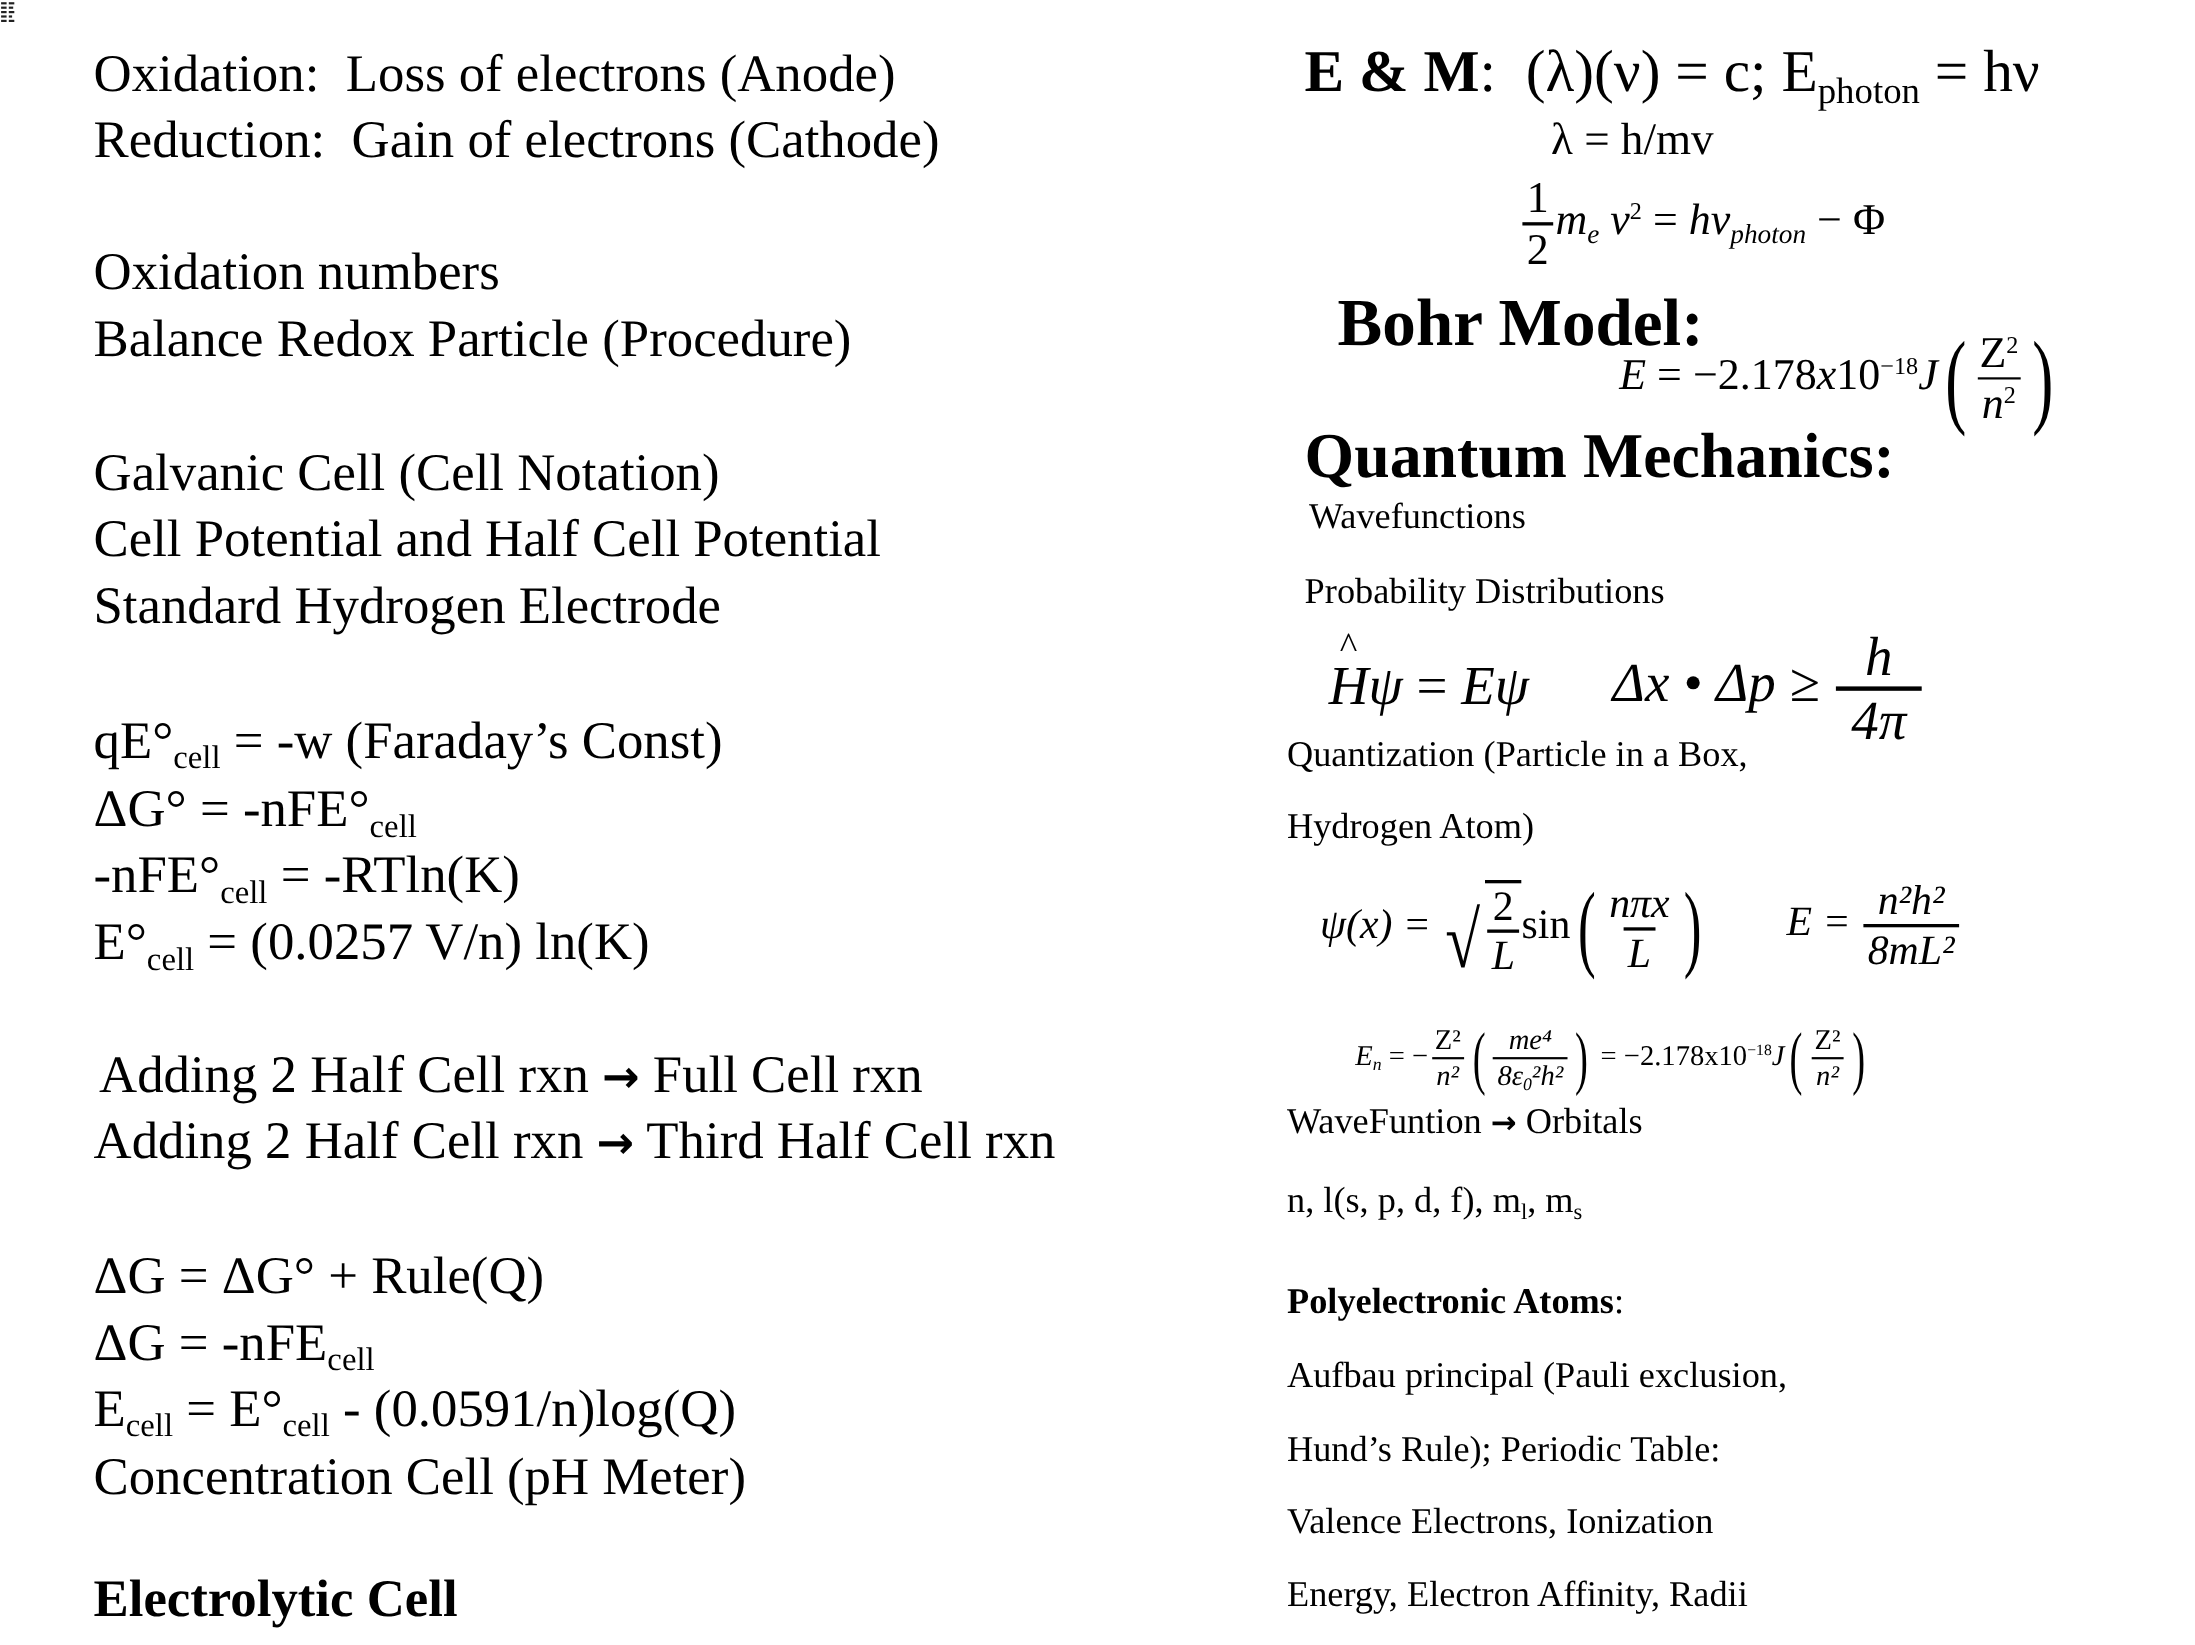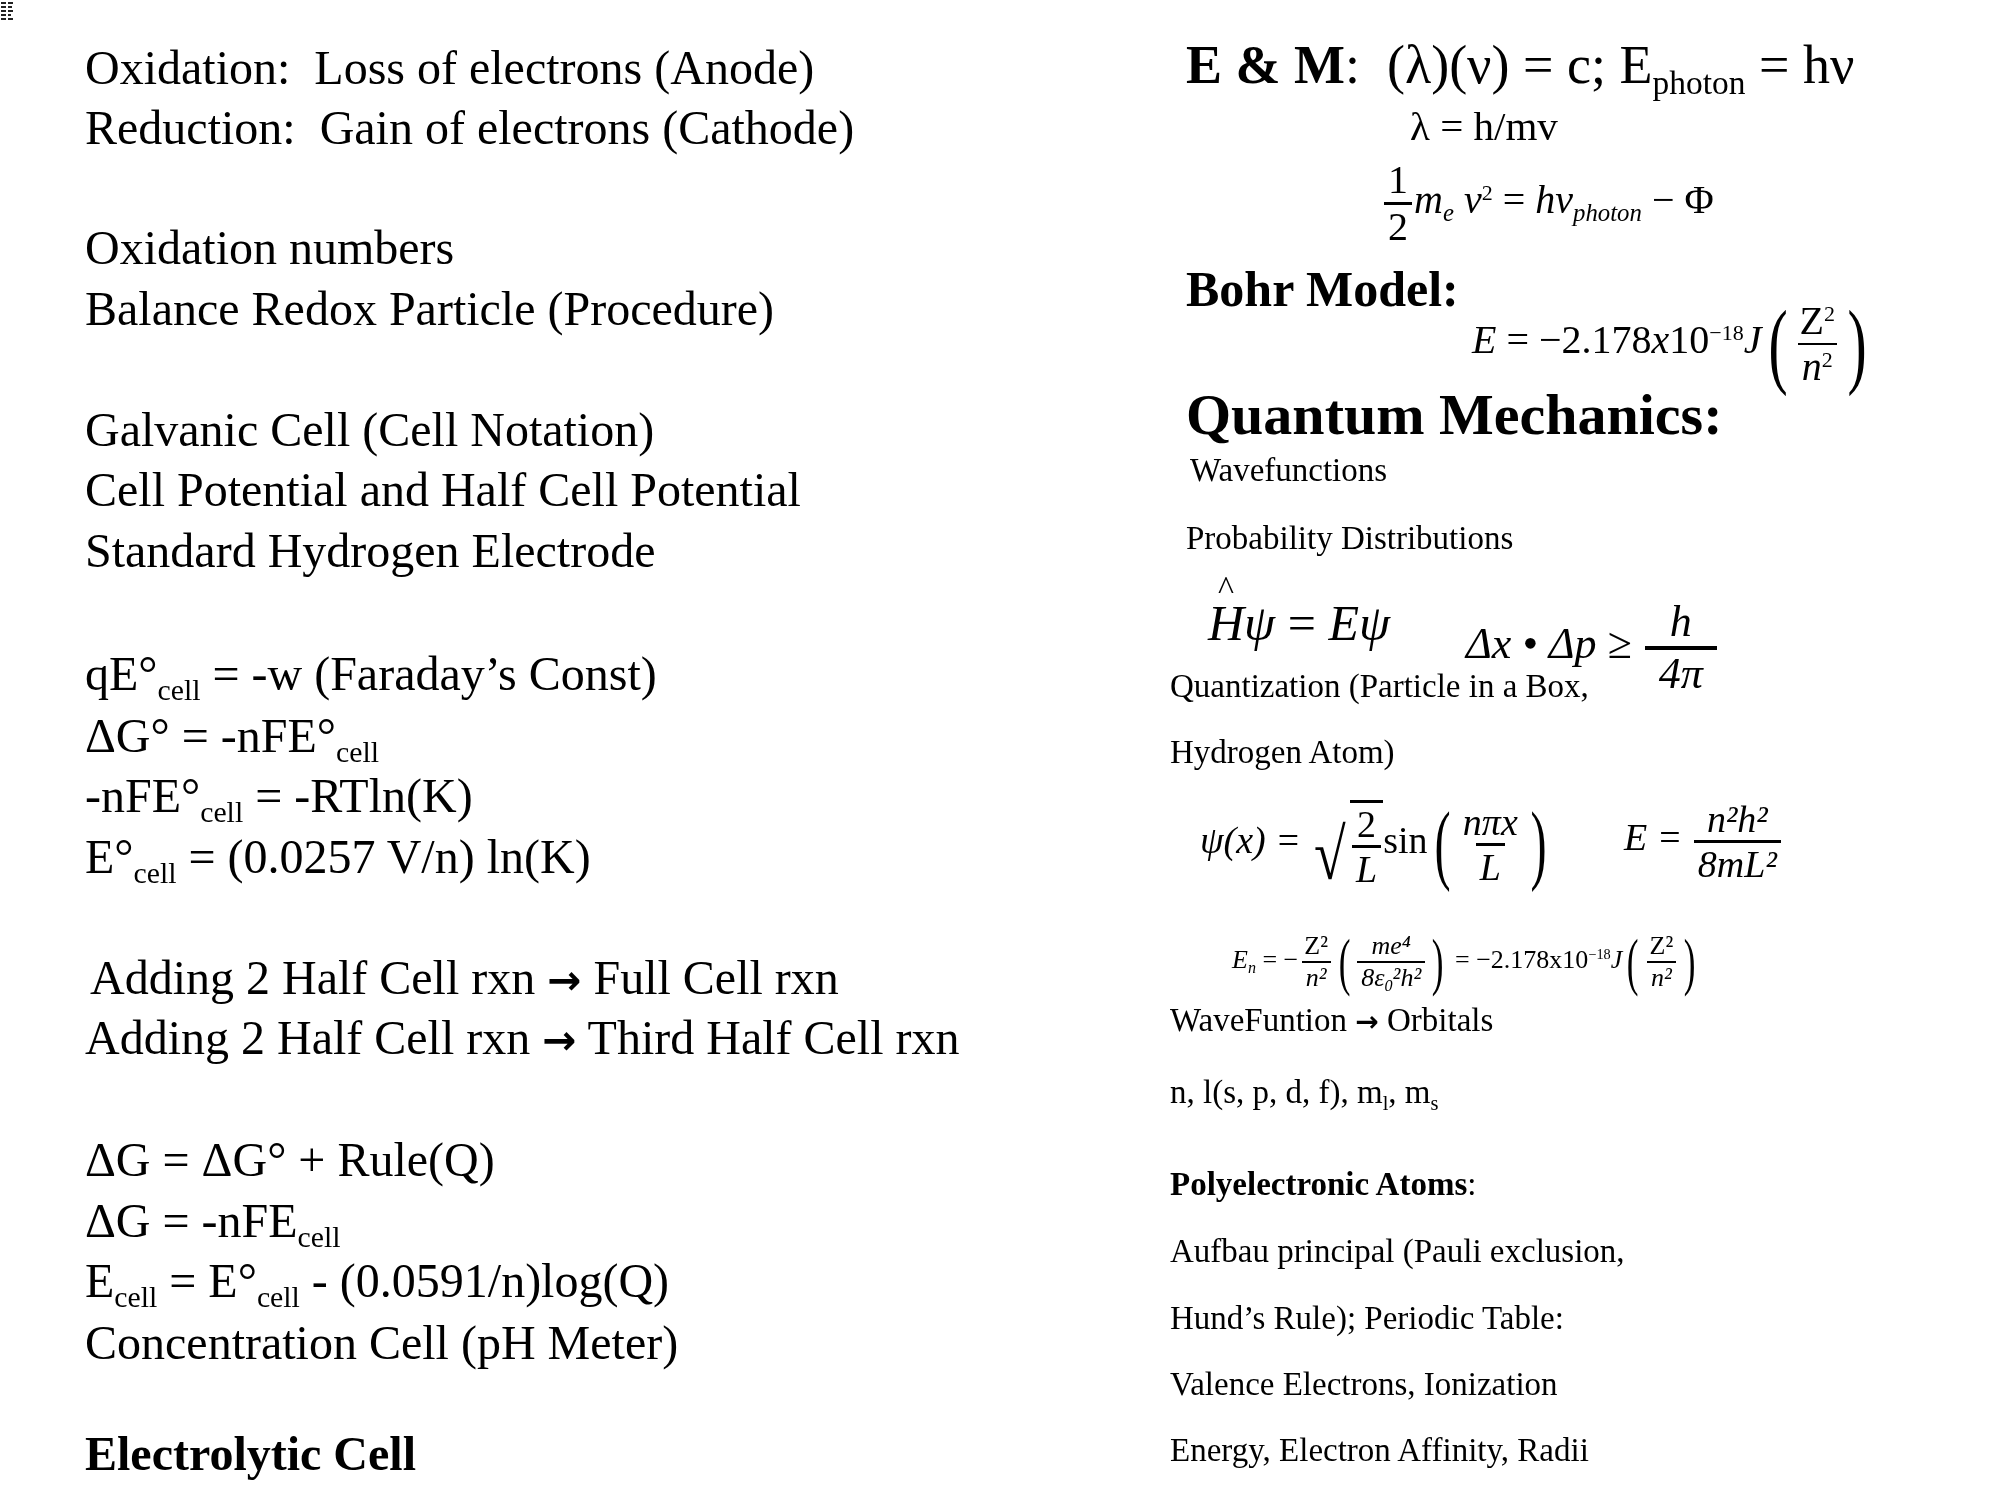"Bohr Model:" div.ln { font-size: 50px -> 61px; left: 1186px -> 1216px }
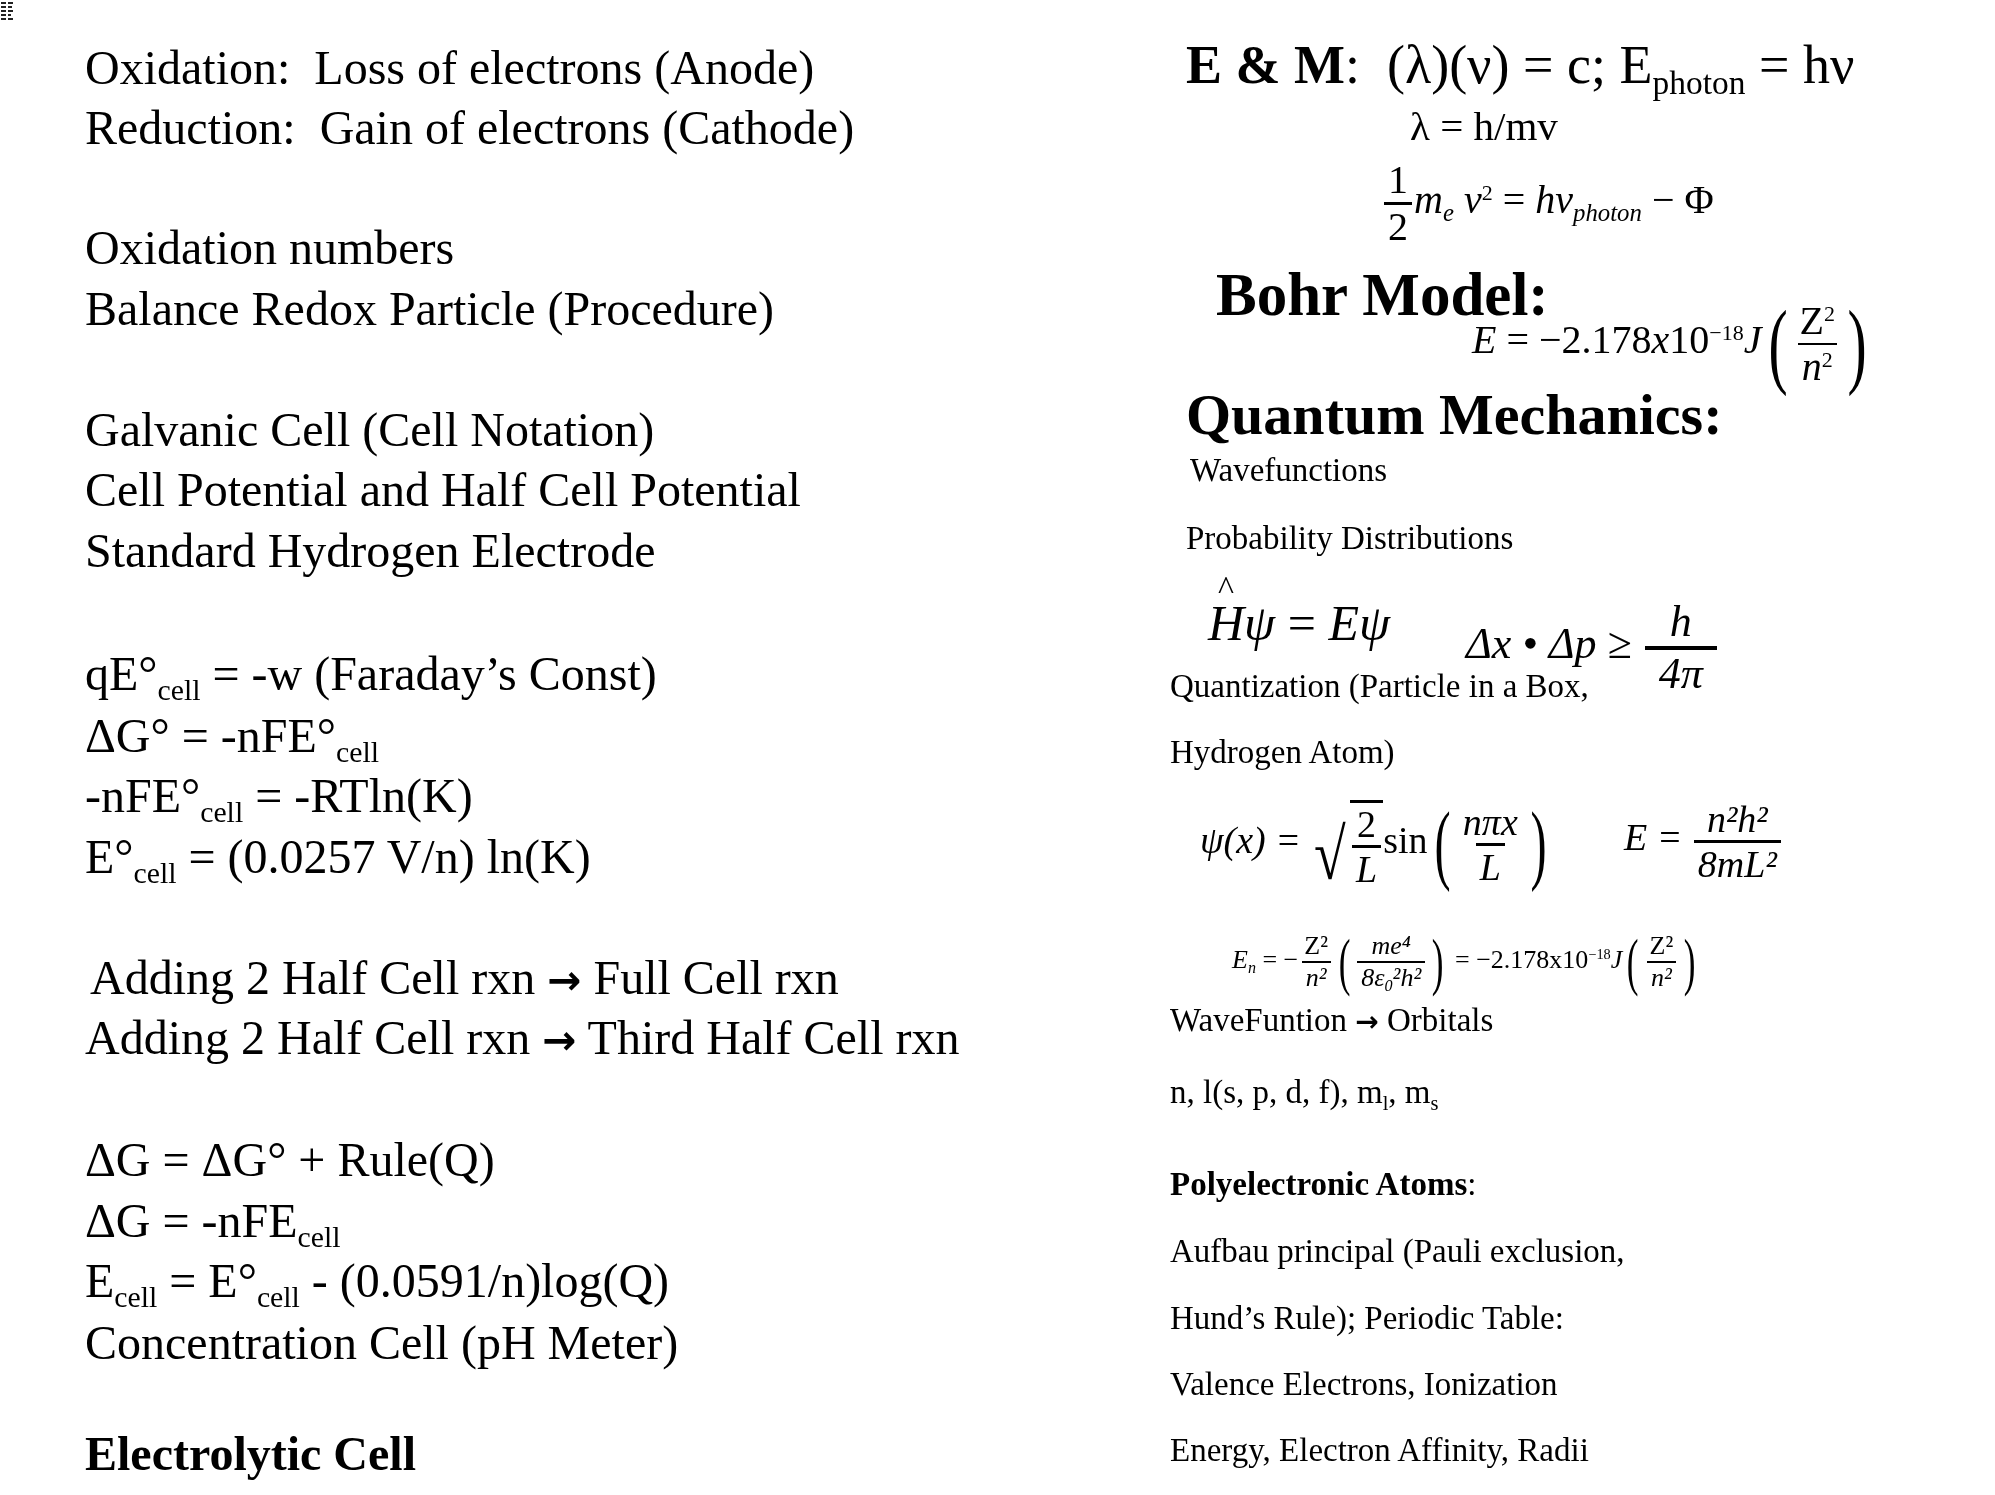"Δx • Δp ≥" div.m { font-size: 44px -> 50px; top: 600px -> 572px }
